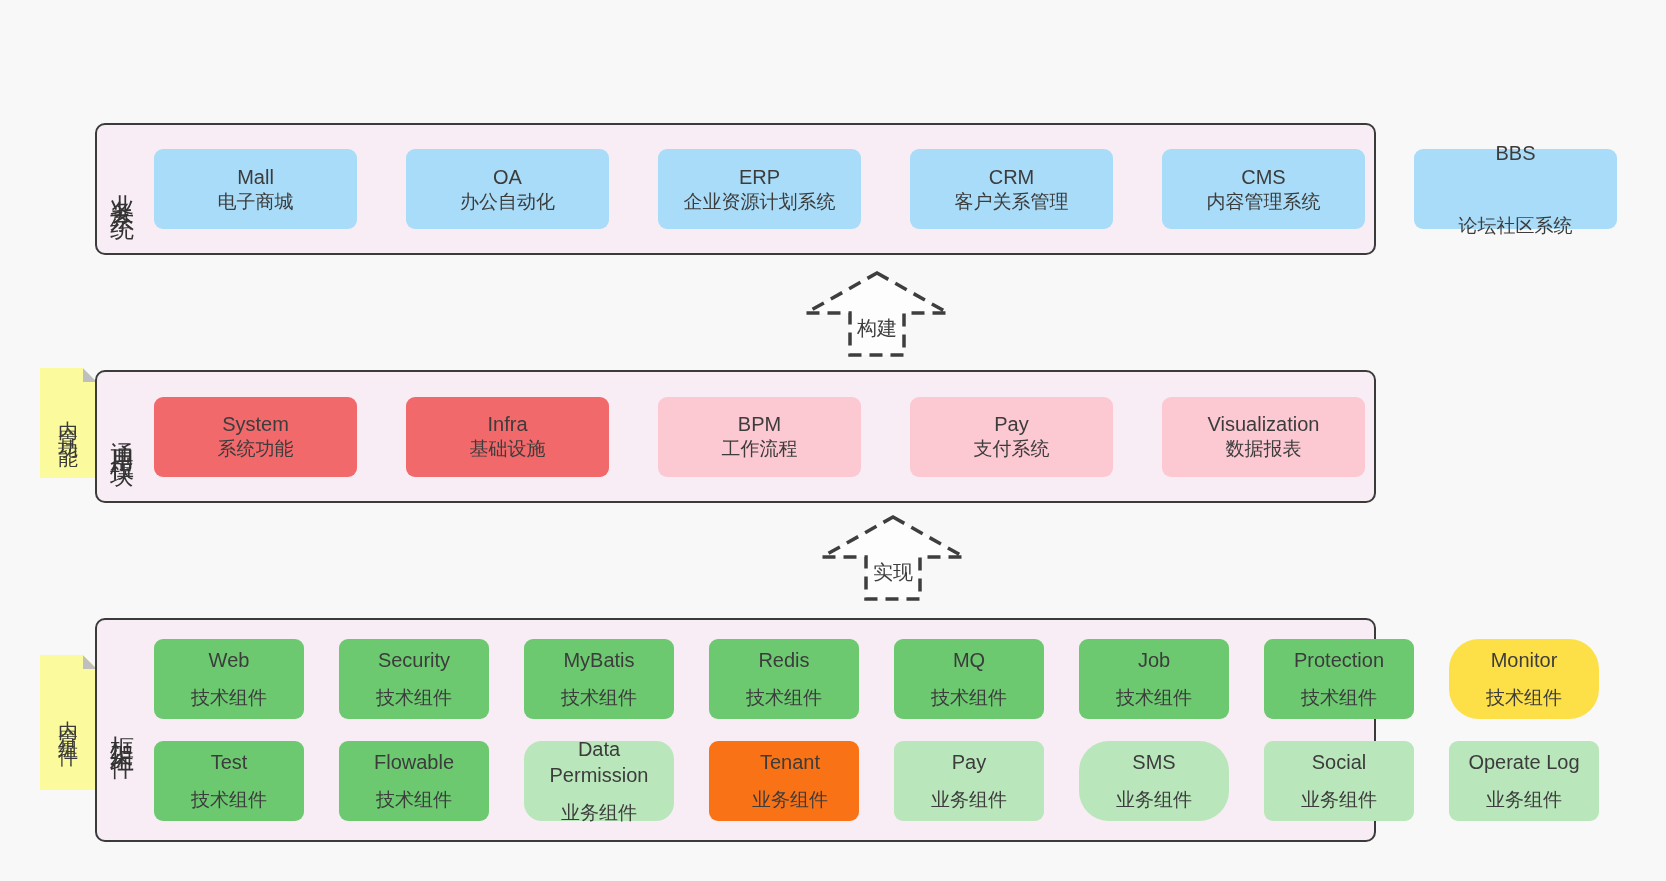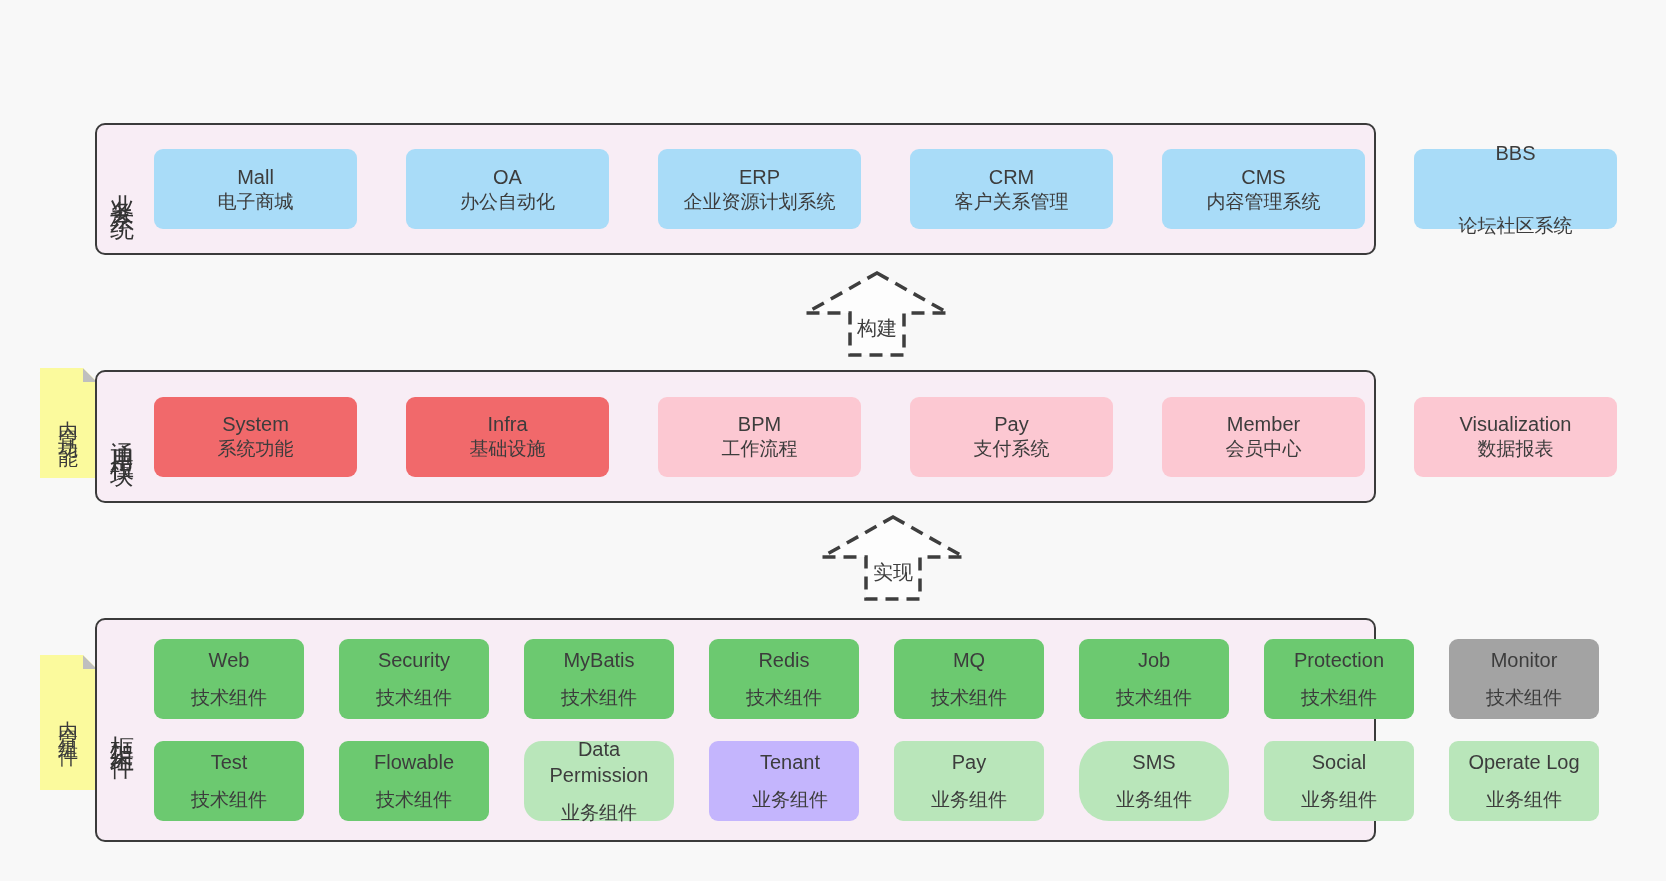"Member" div.box { html: <div> <span>Member</span> <span>会员中心</span> </div> -> none }
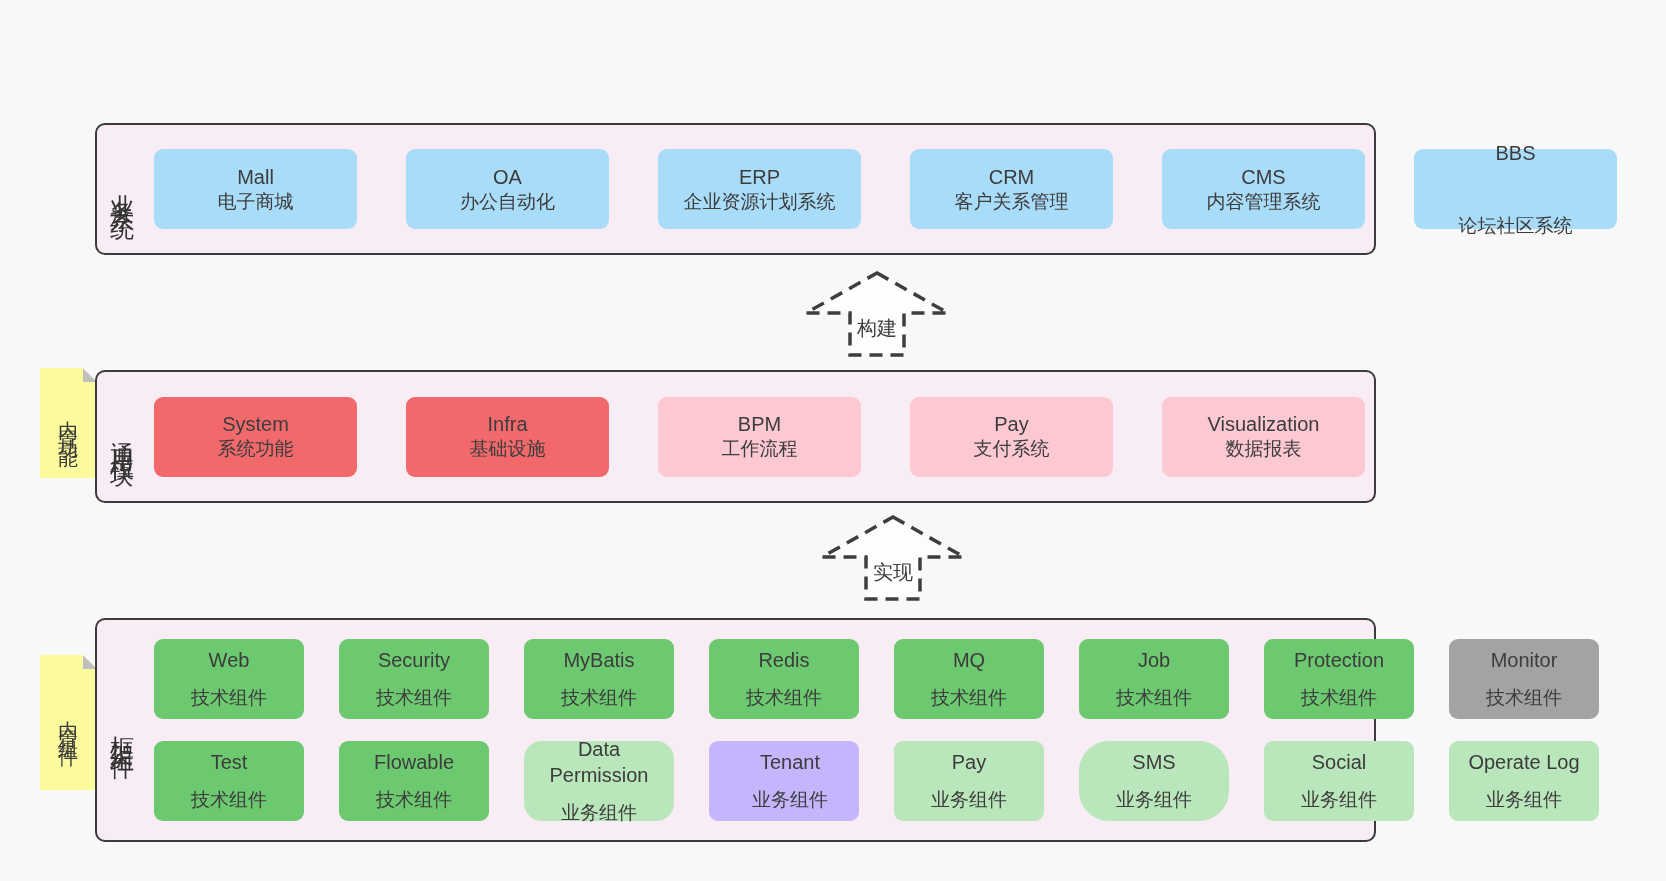"Monitor" div.box { background: #a3a3a3 -> #fde047; border-radius: none -> 30px }
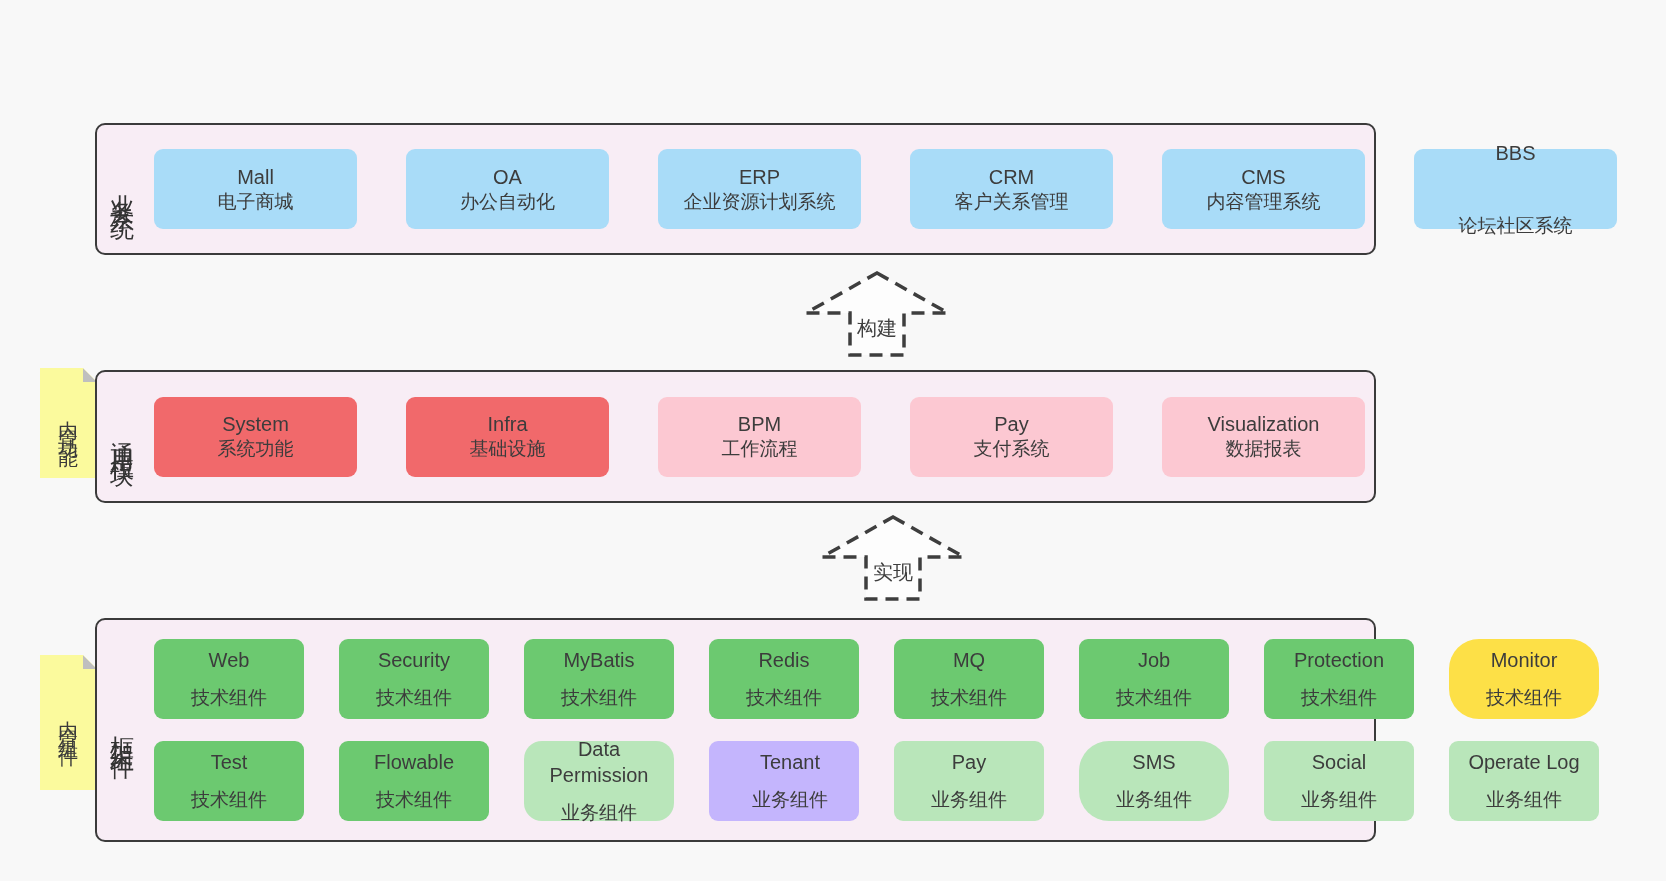"Tenant" div.box { background: #c4b5fd -> #f97316 }
